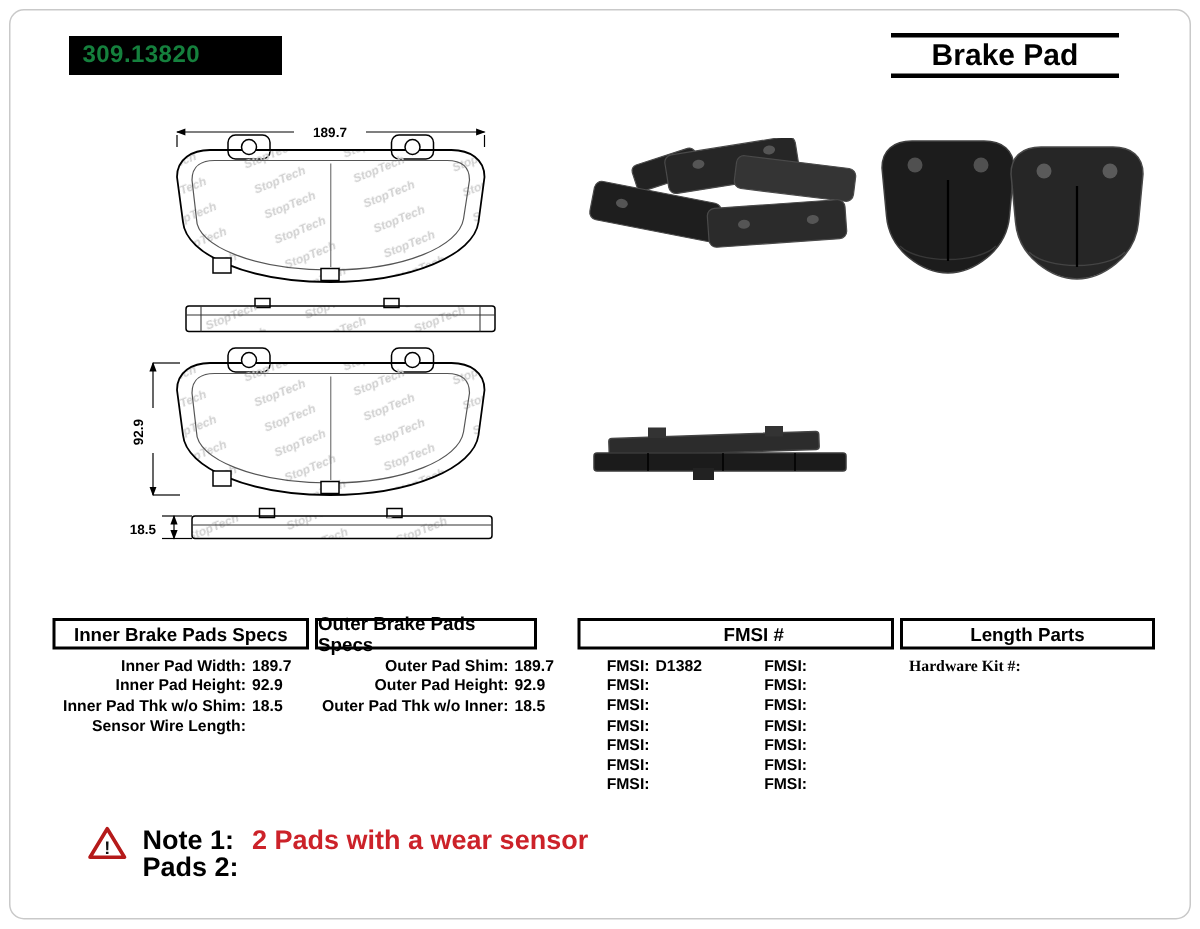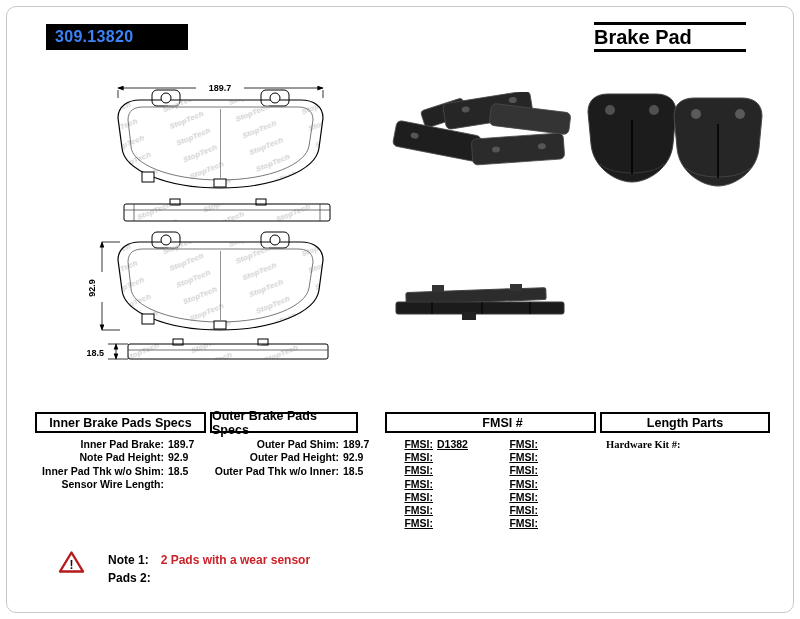"309.13820" .part-box { color: #3b82f6 -> #15803d }
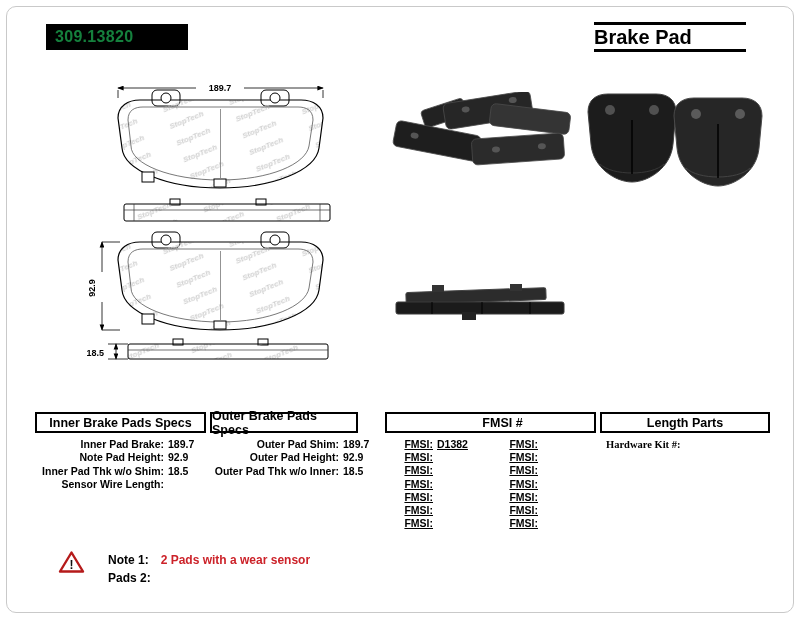"Brake Pad" .title-box { justify-content: flex-start -> center }
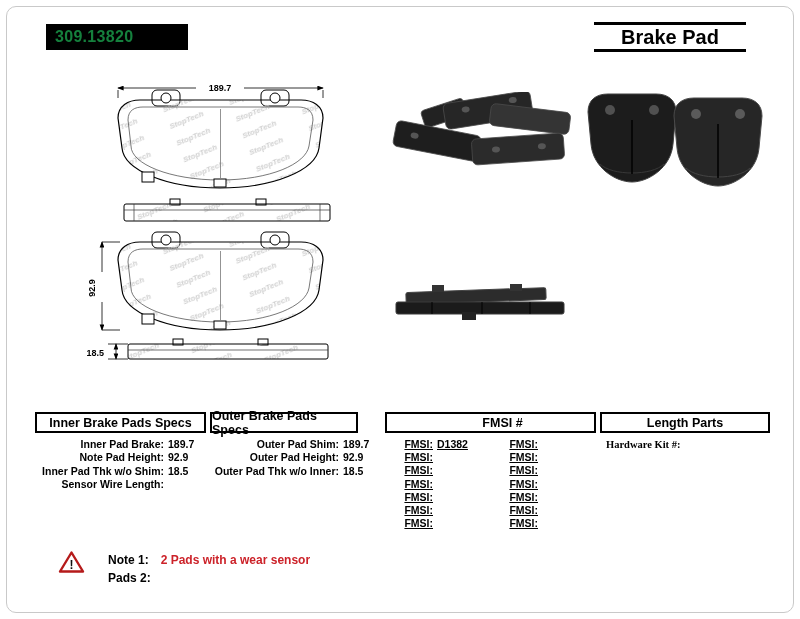"Inner Pad Brake:" span.lbl { text: Brake -> Width }
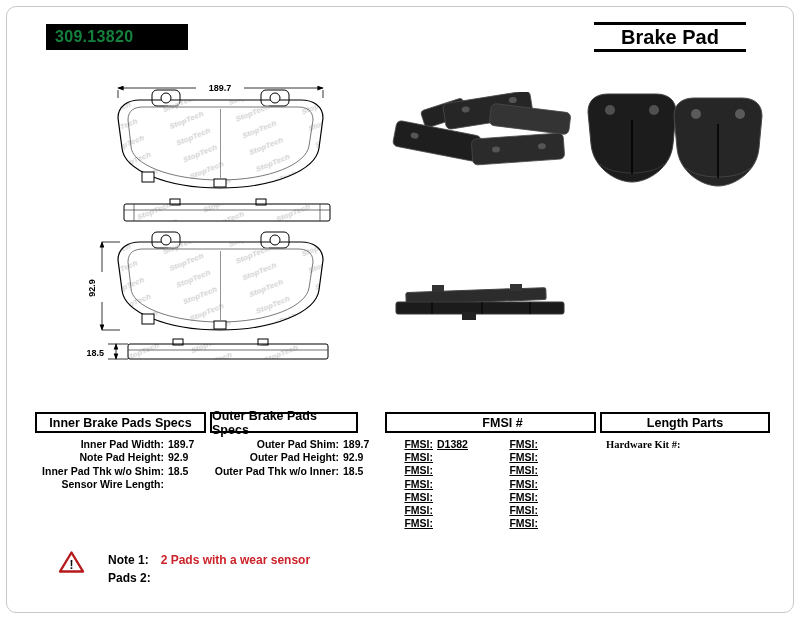"FMSI:" .fmsi-row { text-decoration: underline -> none }
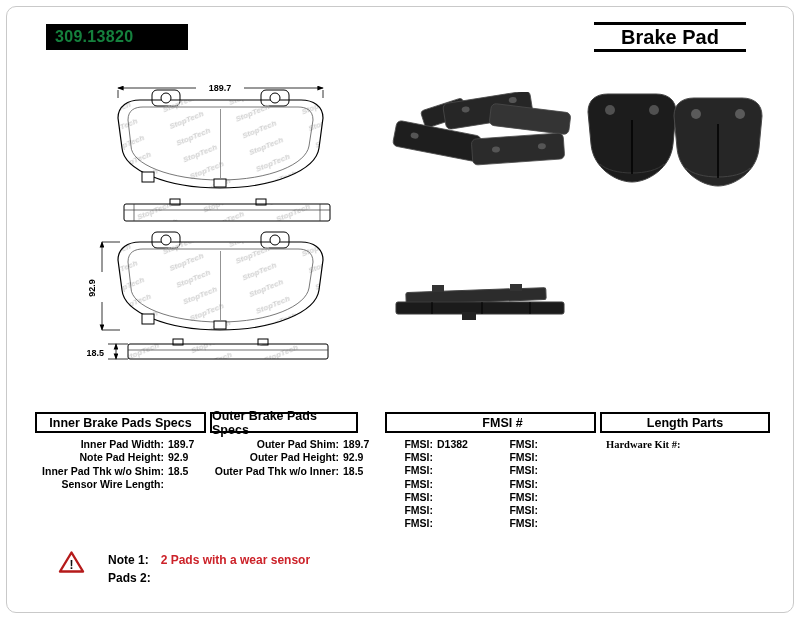"Note Pad Height:" span.lbl { text: Note -> Inner }
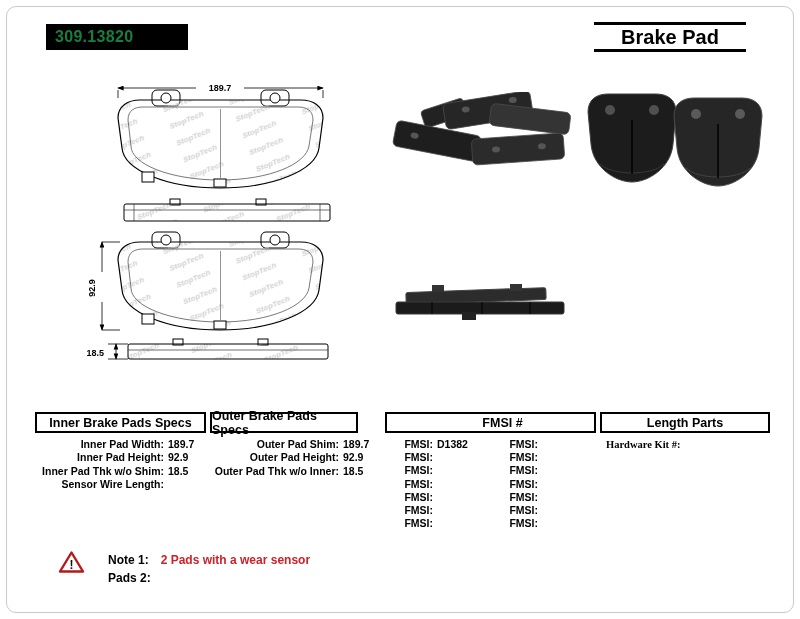"Note 1: 2 Pads with" .note { font-size: 12px -> 18px; margin-left: 13px -> none }
